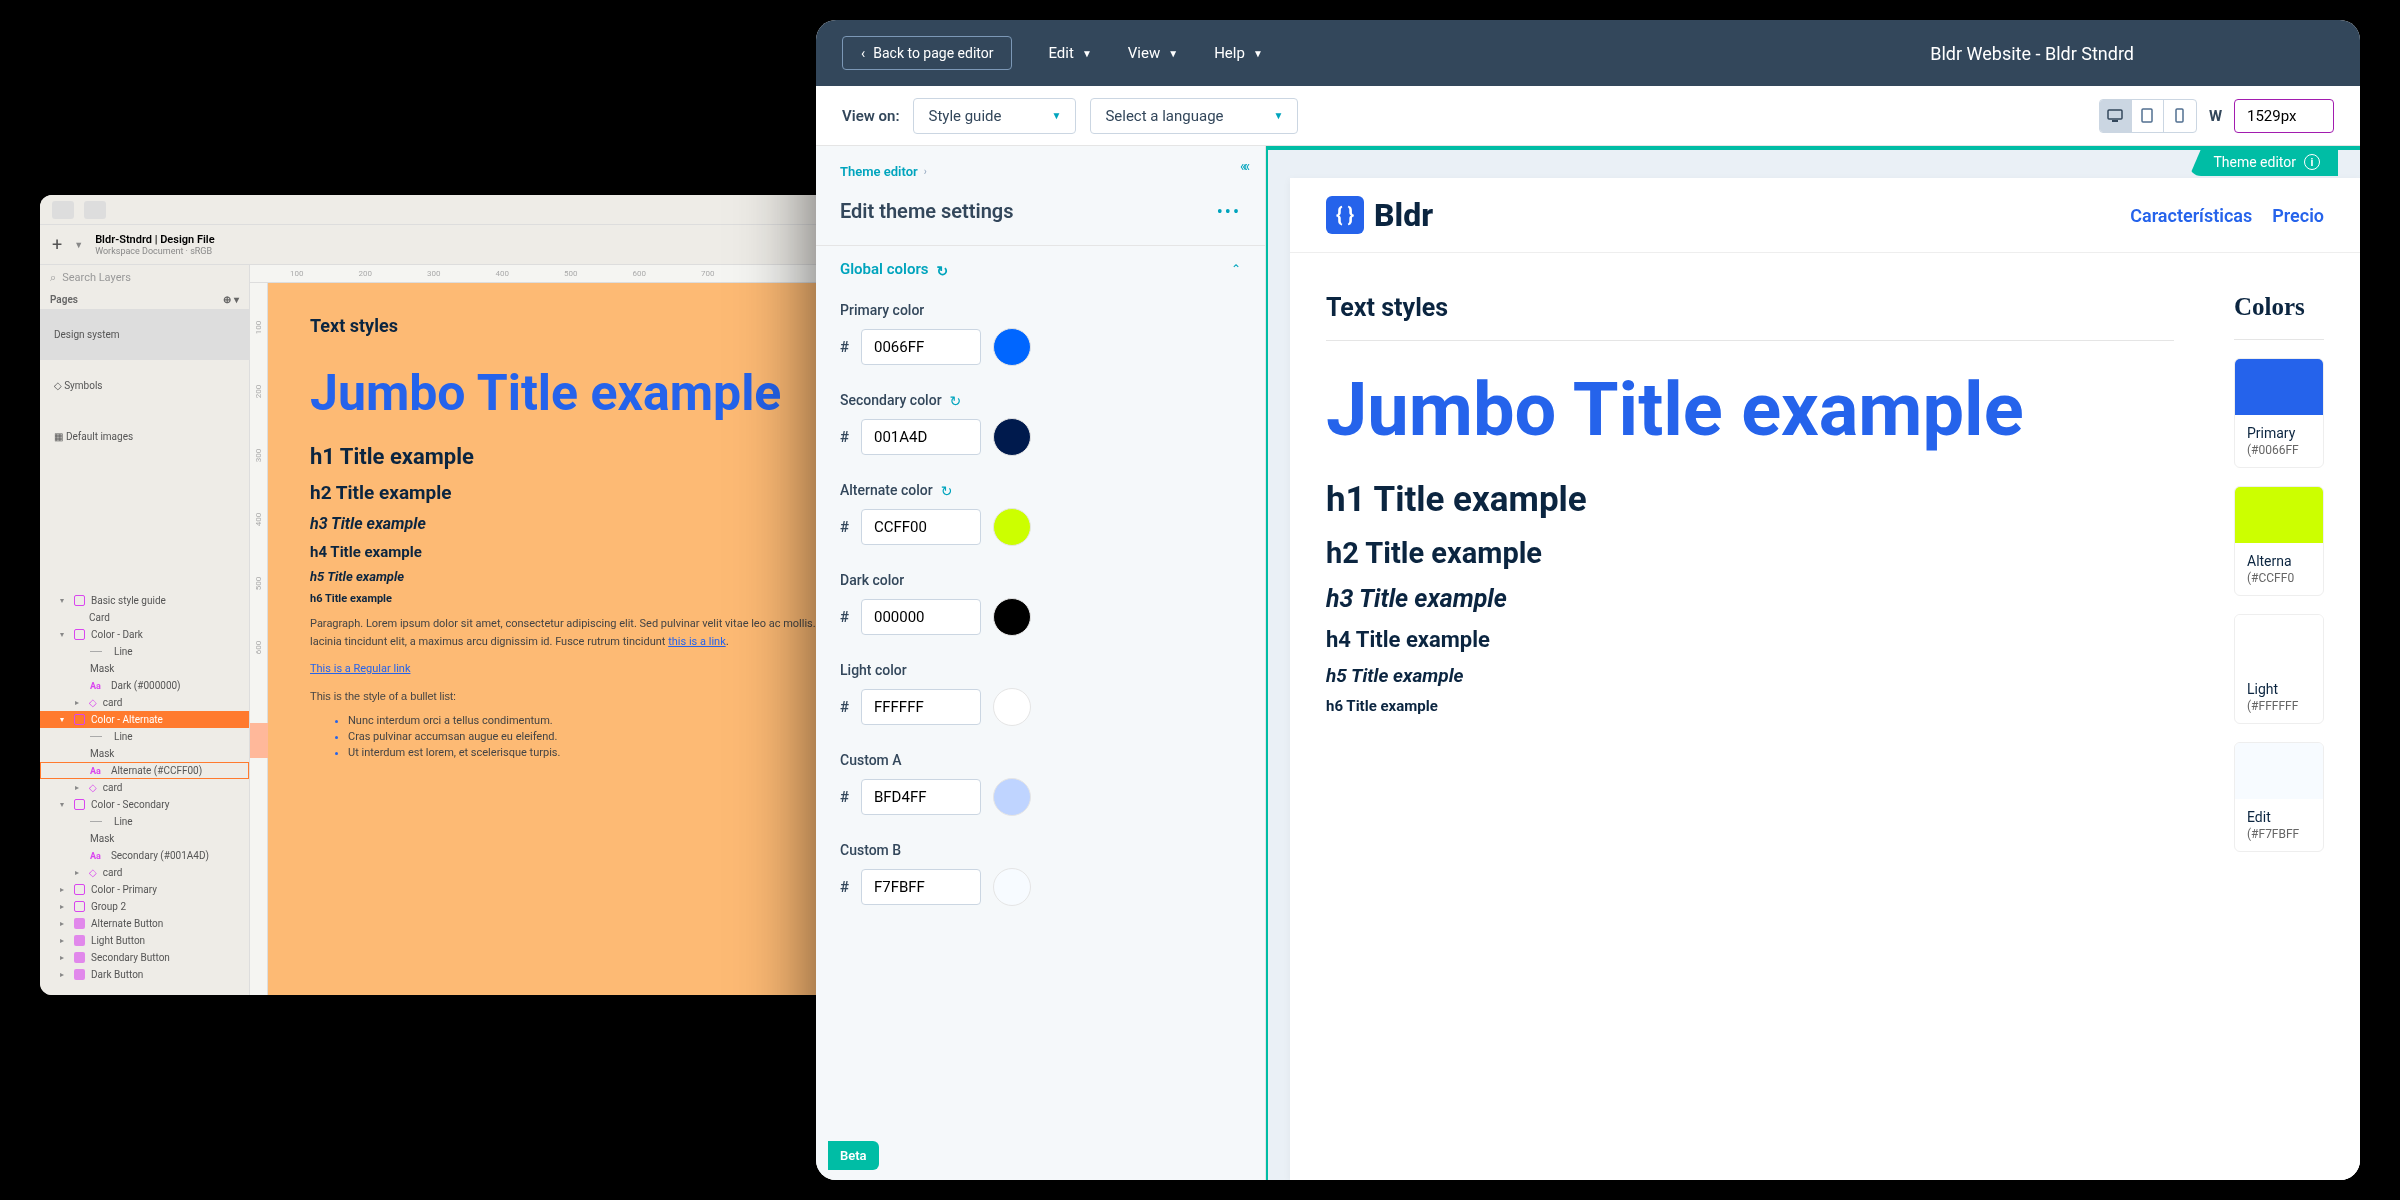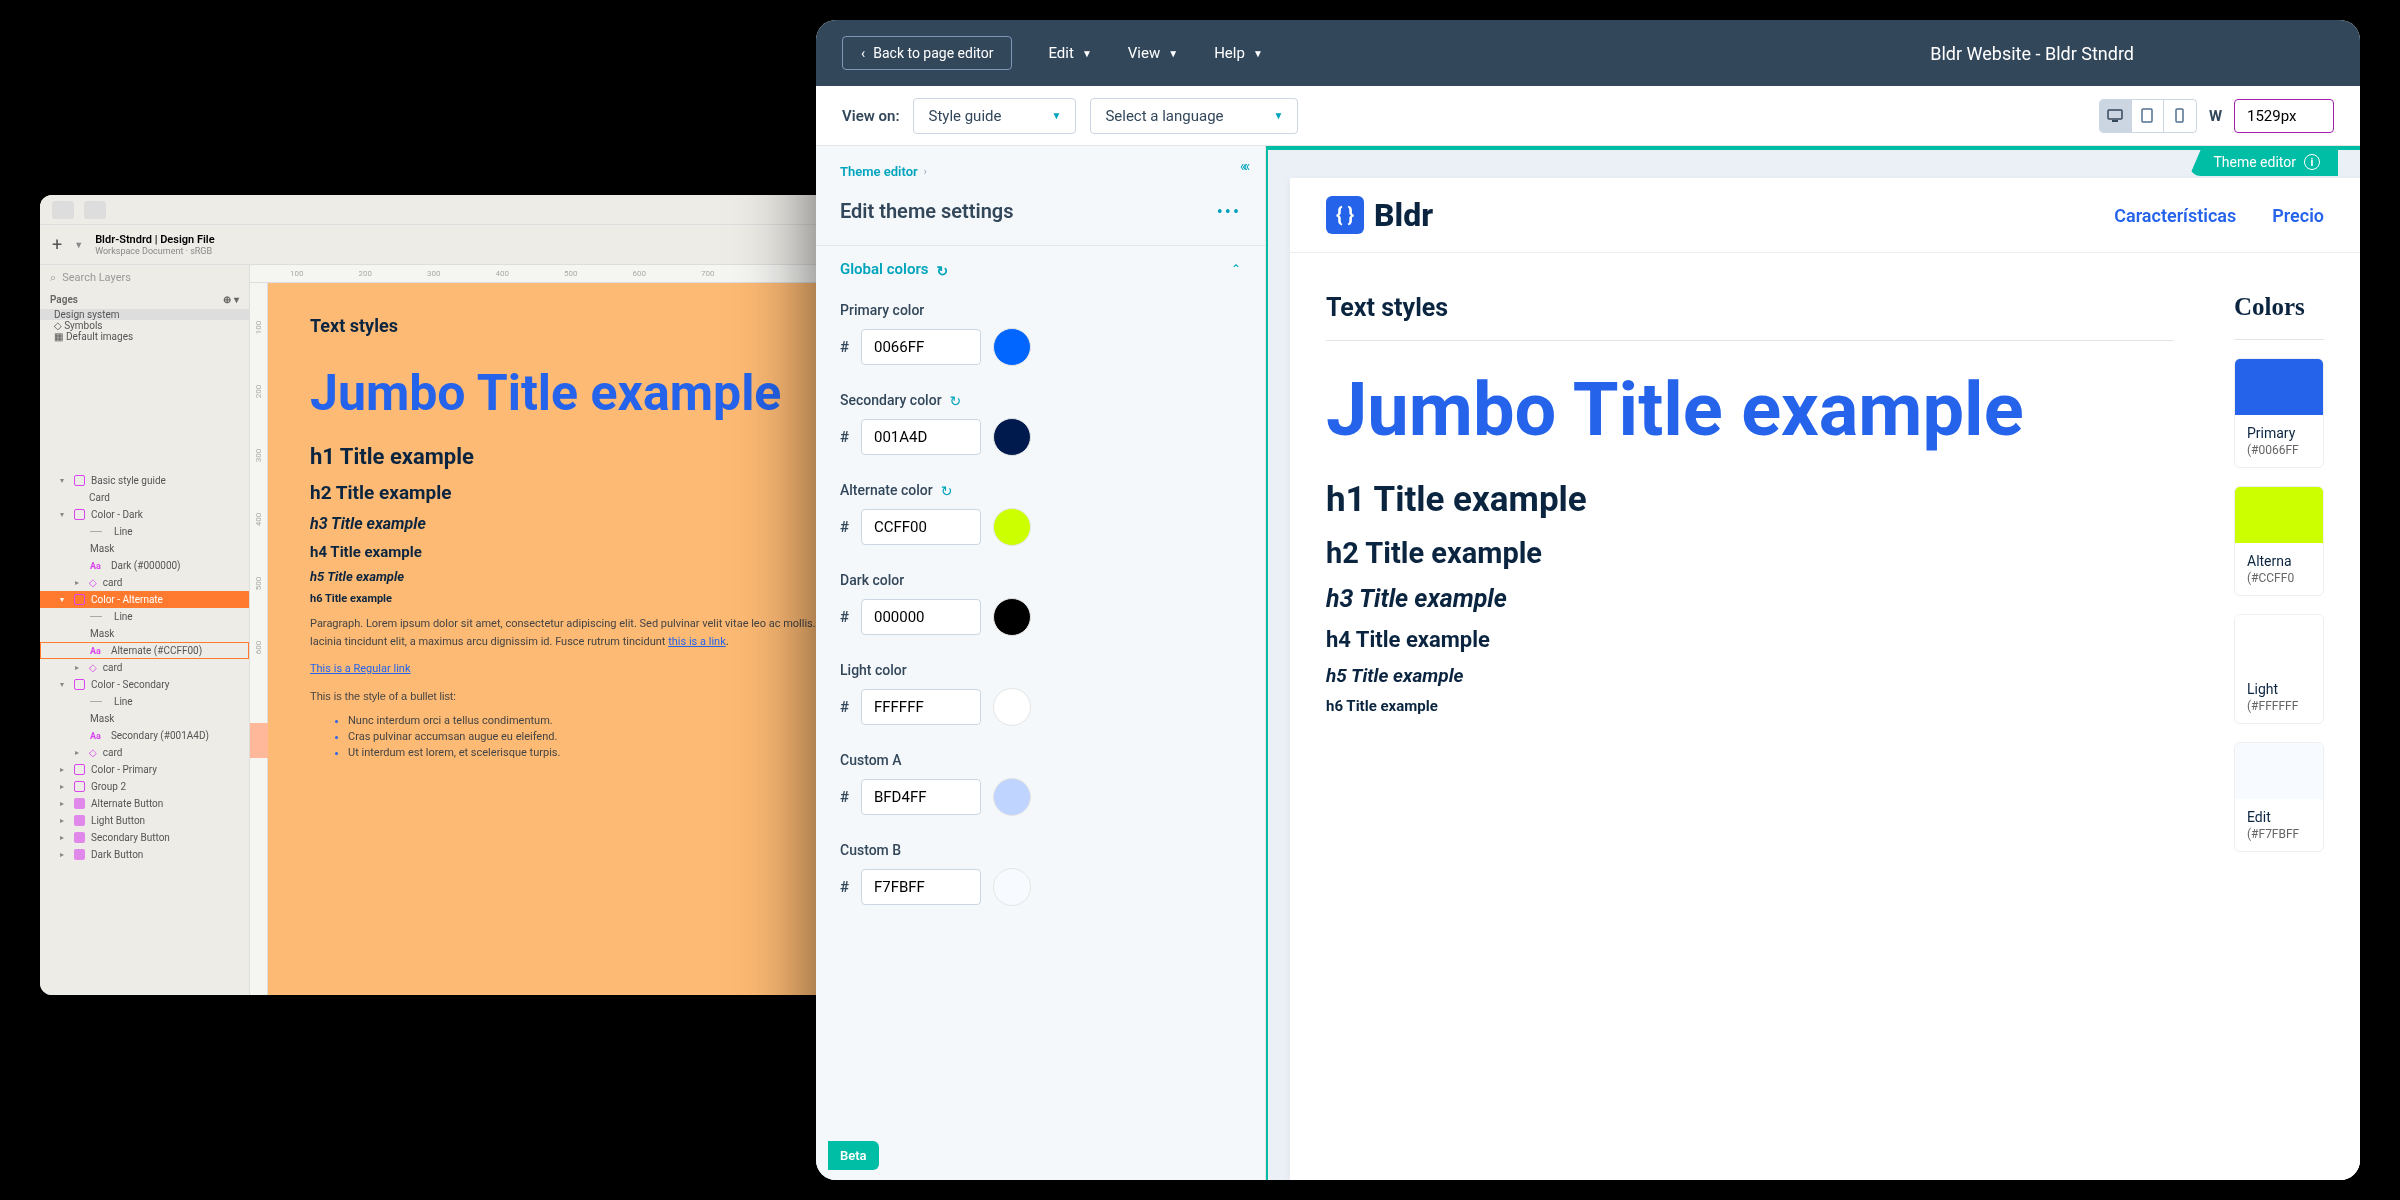"Características" .nav { gap: 36px -> 20px }
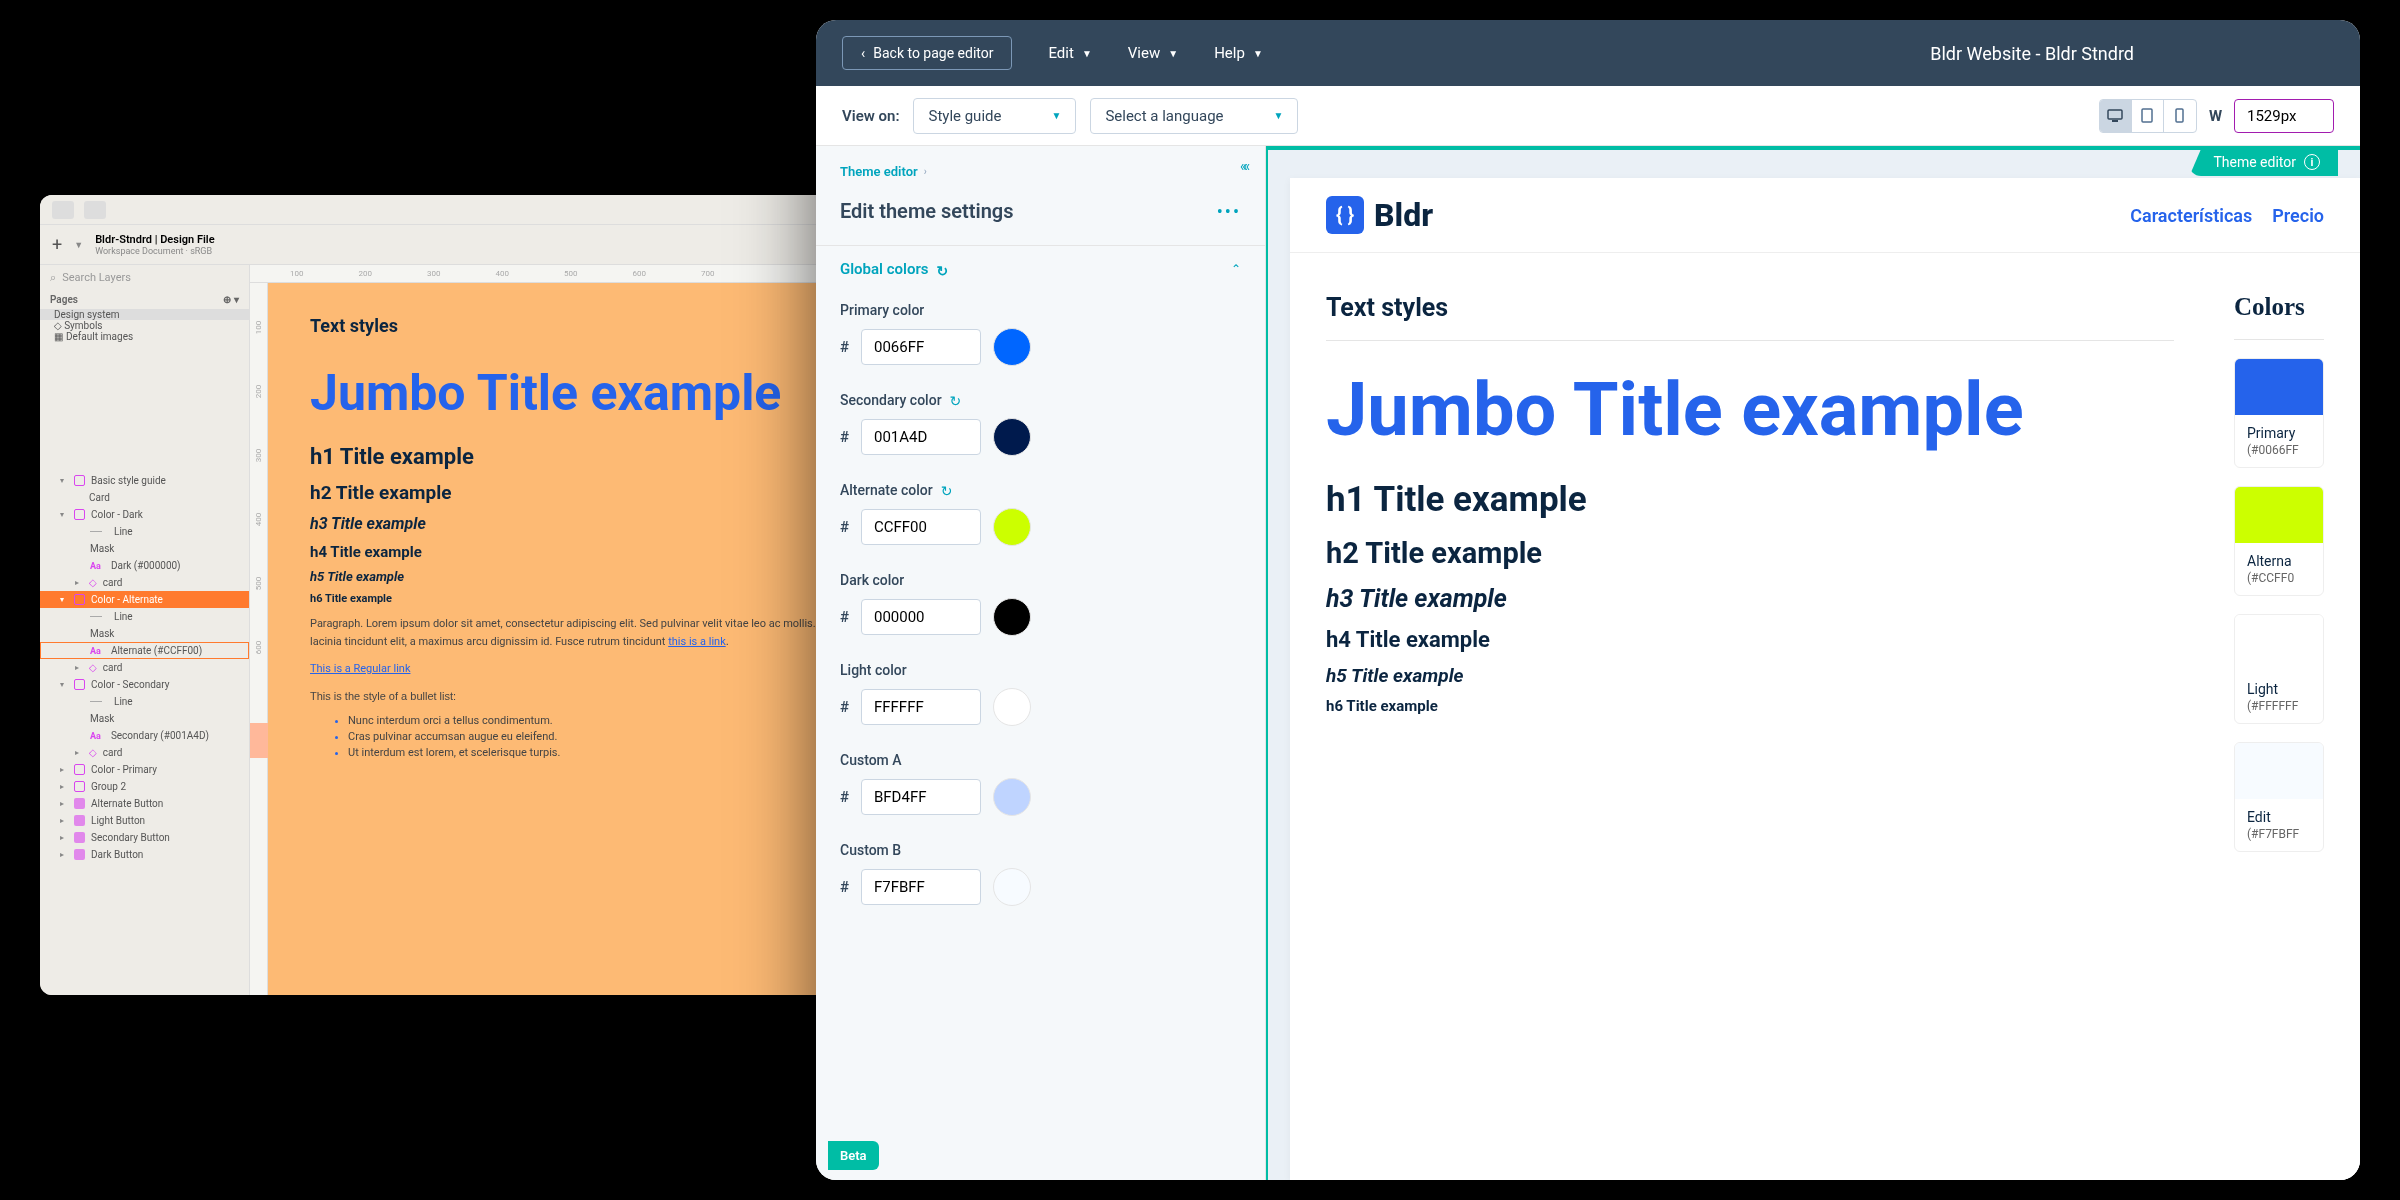"Design system" .pg-row { padding: 0 14px -> 20px 14px }
